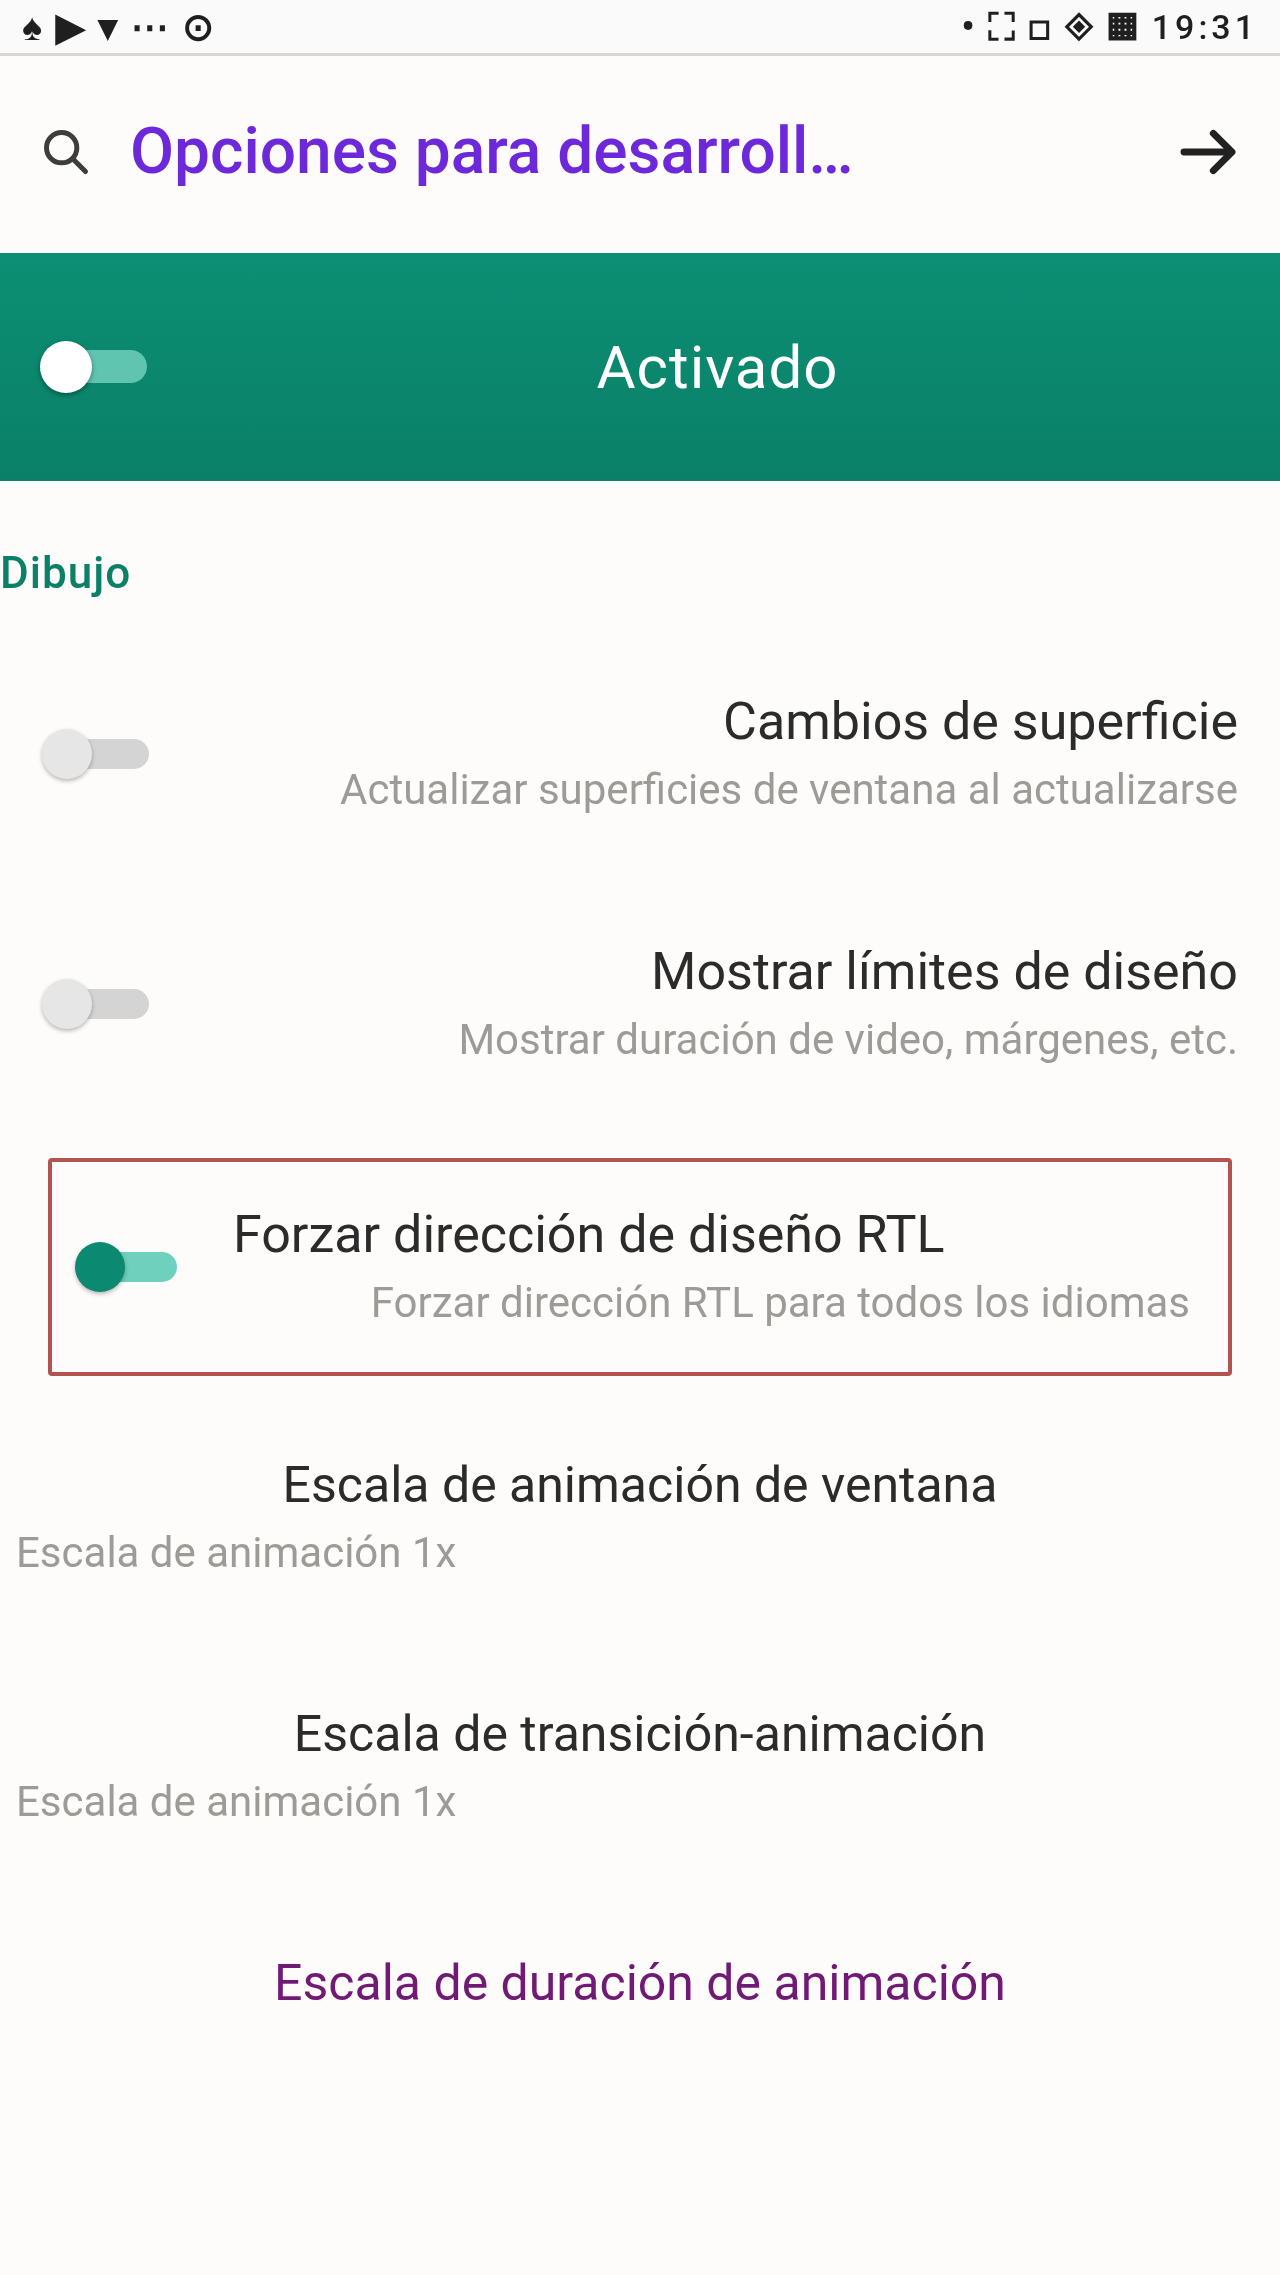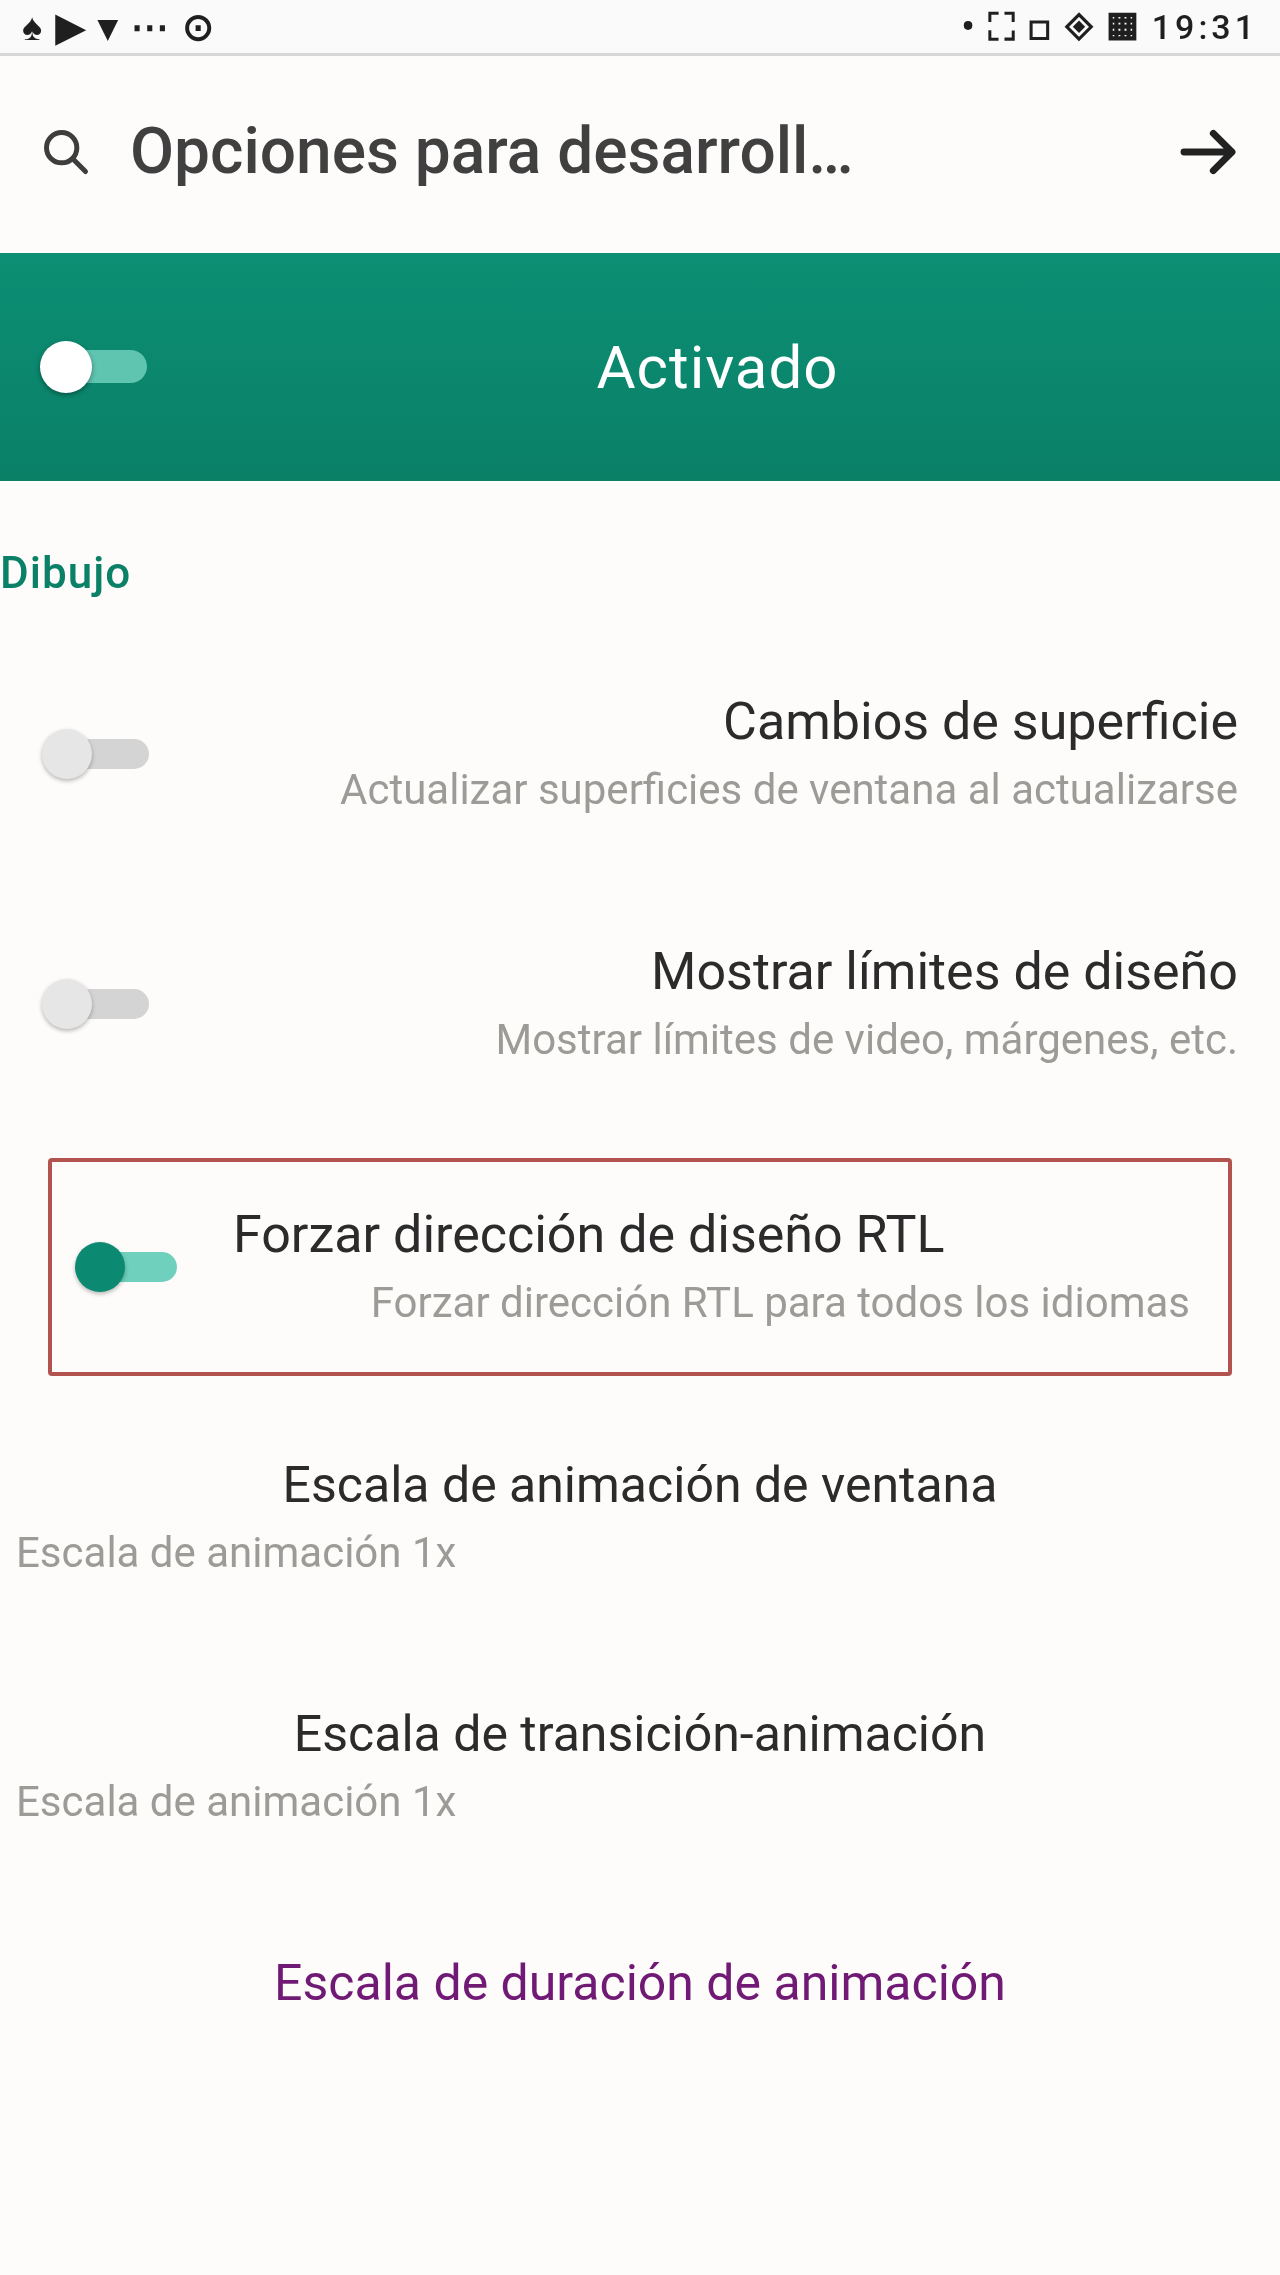"Opciones para desarroll…" .title { color: #404040 -> #6d28d9 }
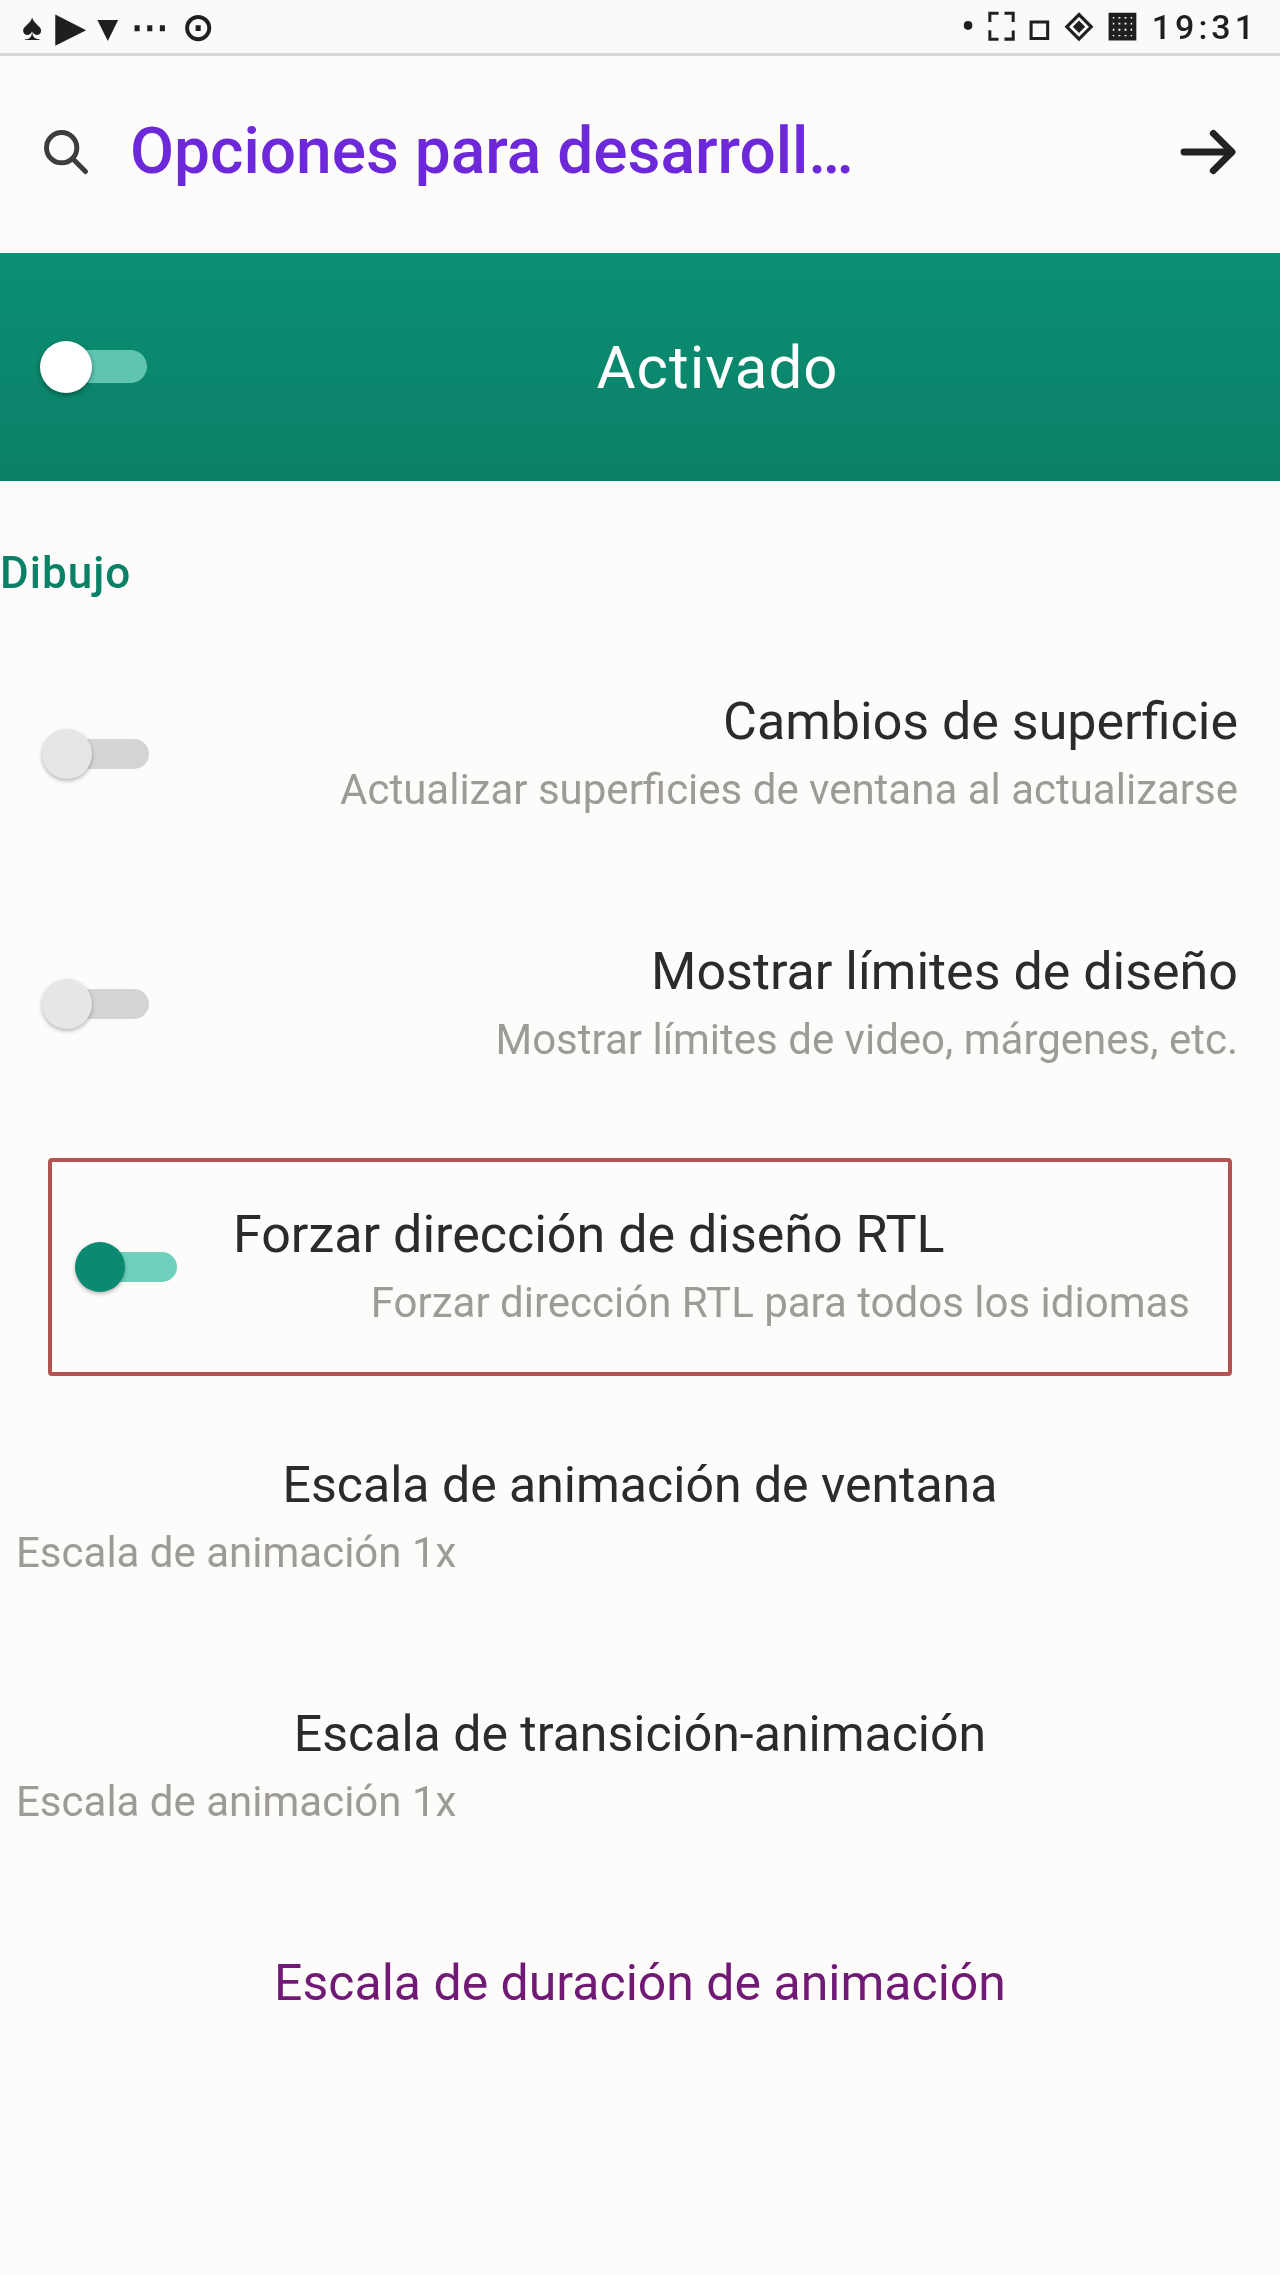"Mostrar límites de video, márgenes," div.setting-sub { text: límites -> duración }
